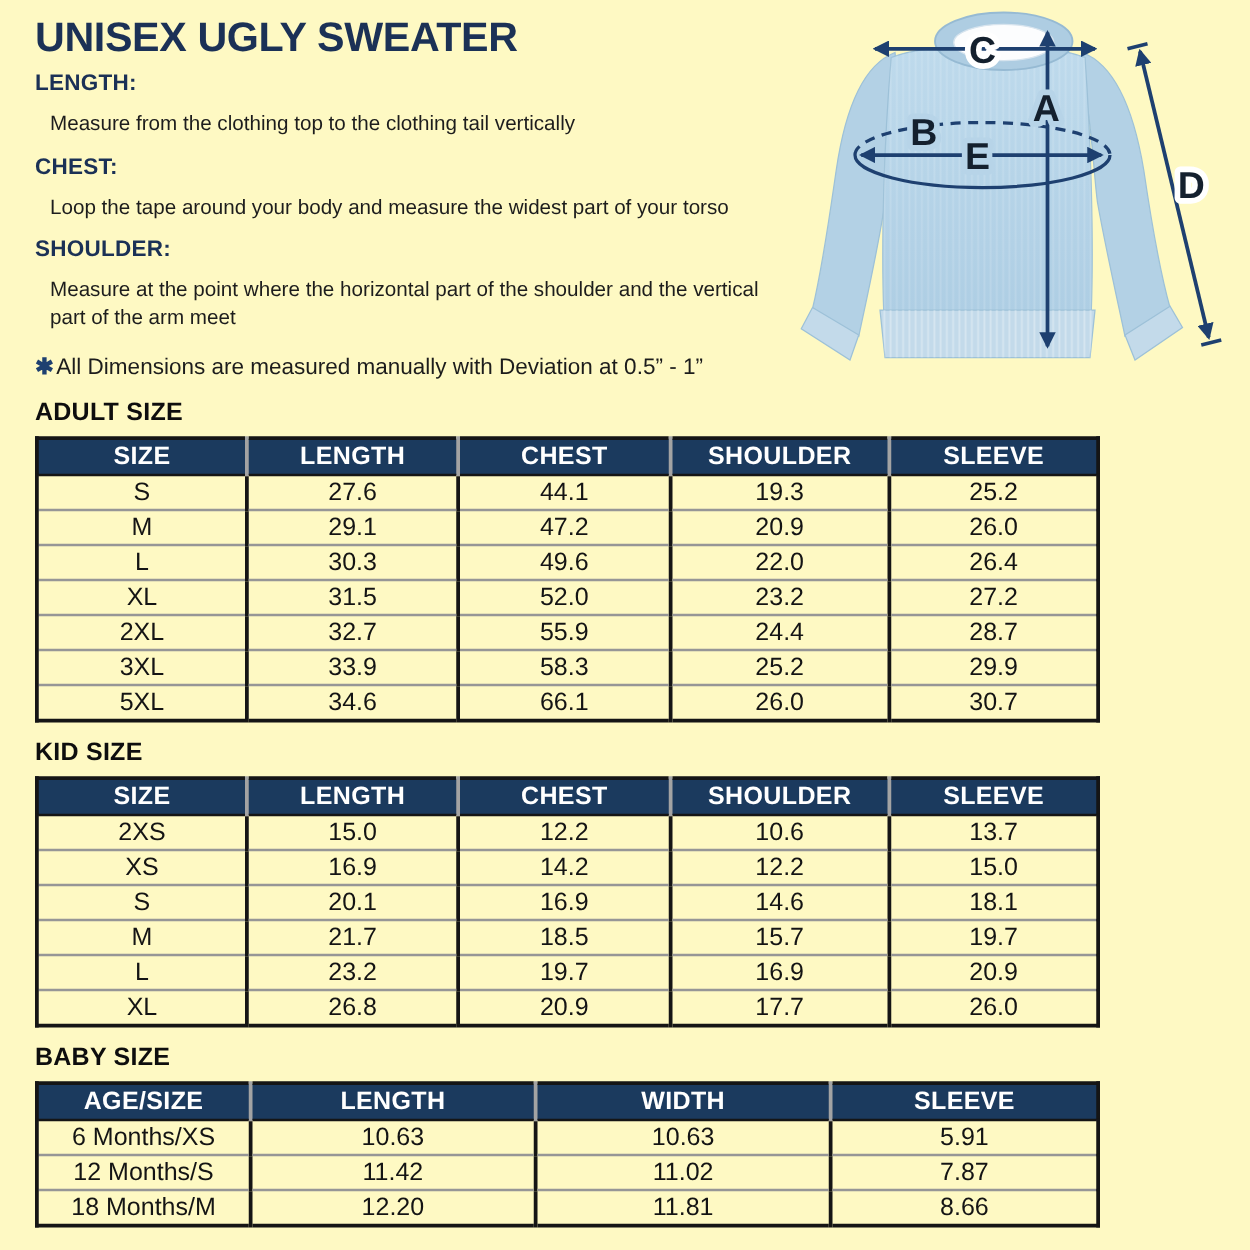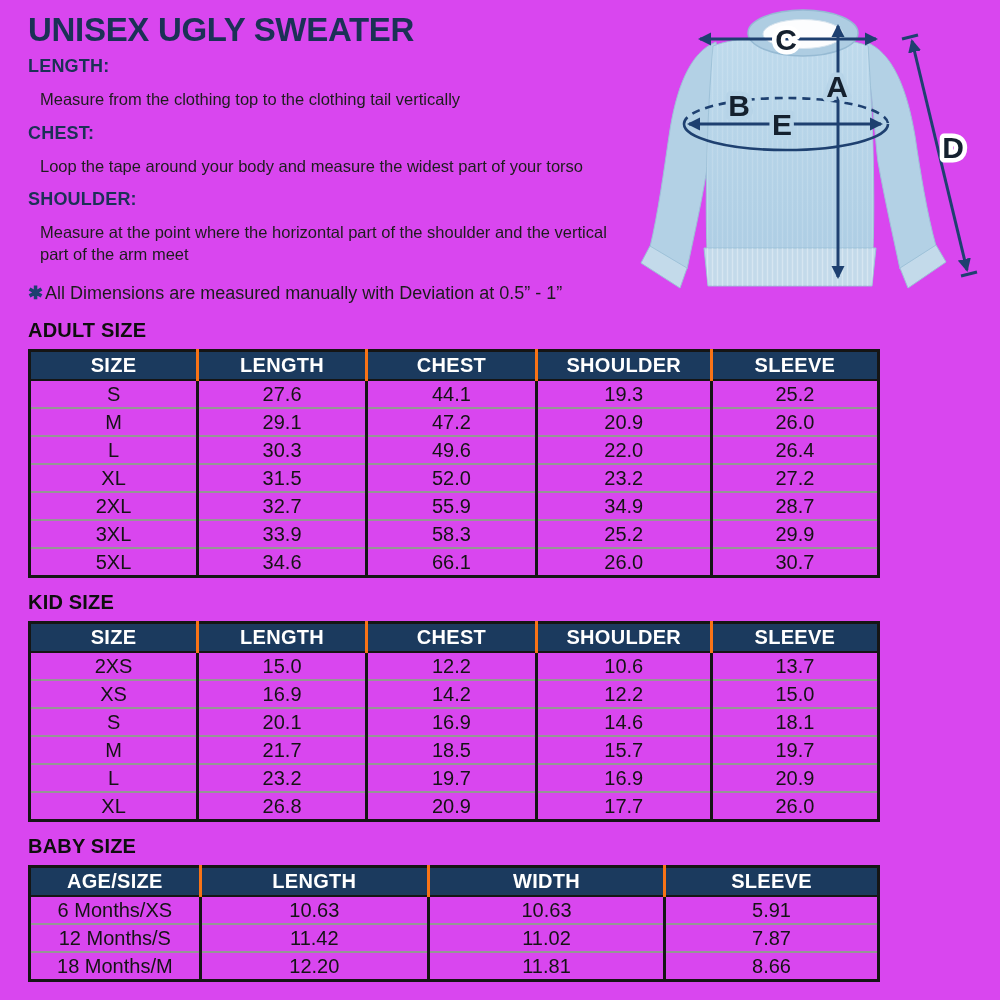"UNISEX UGLY SWEATER" .page { background: #d946ef -> #fef9c3 }
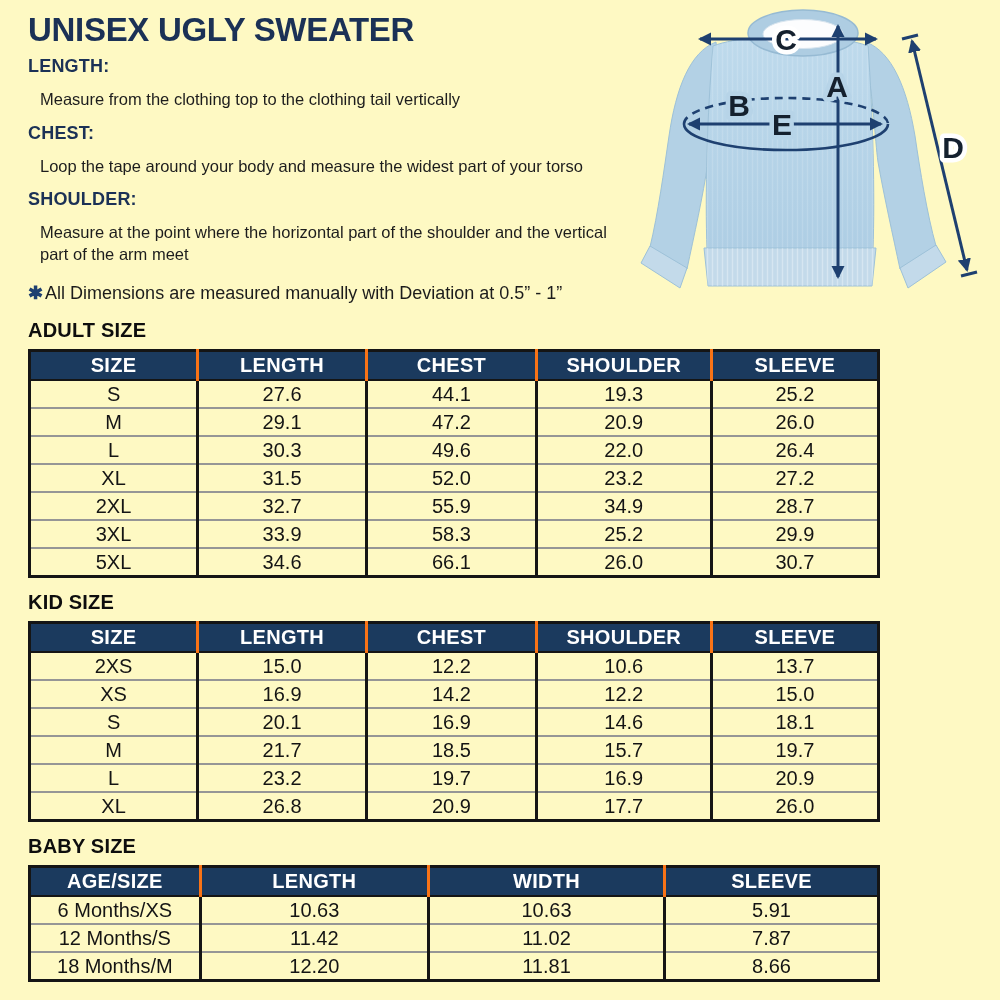"LENGTH" .size-table th { border-left: 3px solid #f97316 -> 3px solid #a3a3a3 }
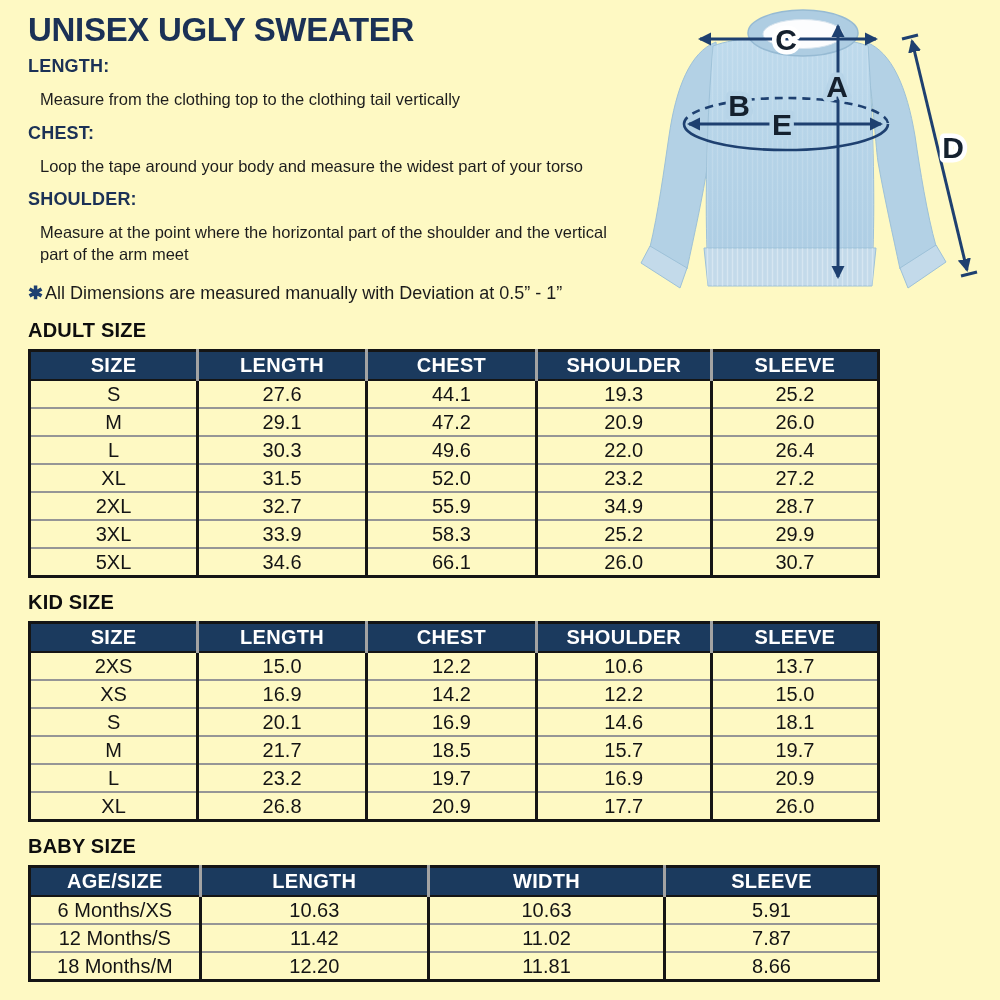"34.9" td { text: 34.9 -> 24.4 }
